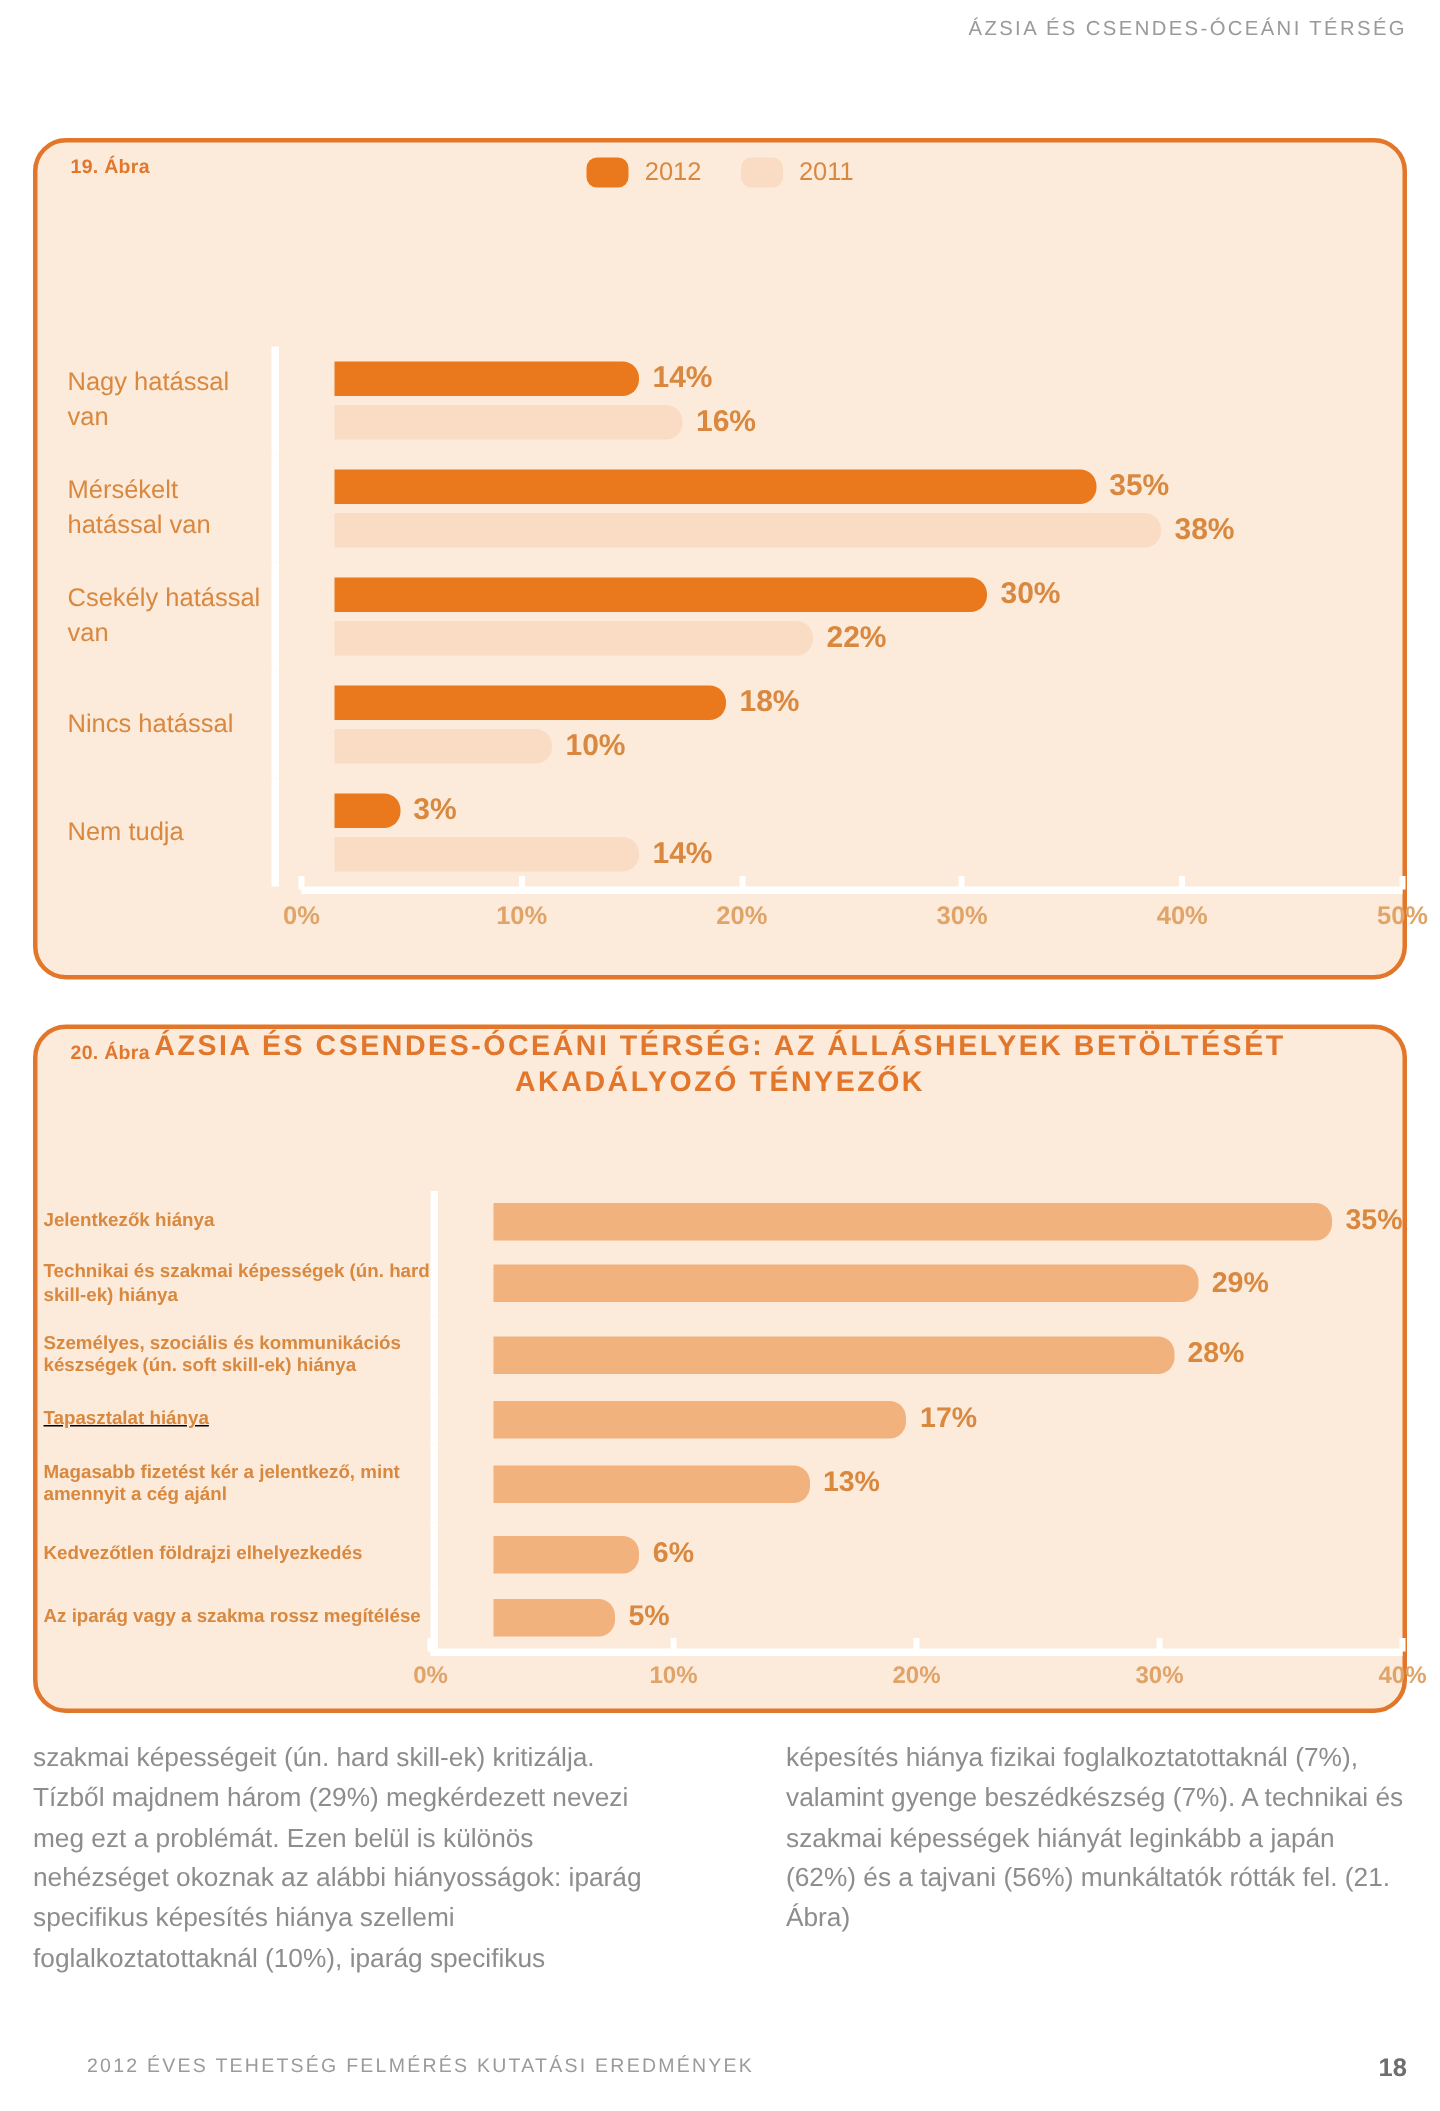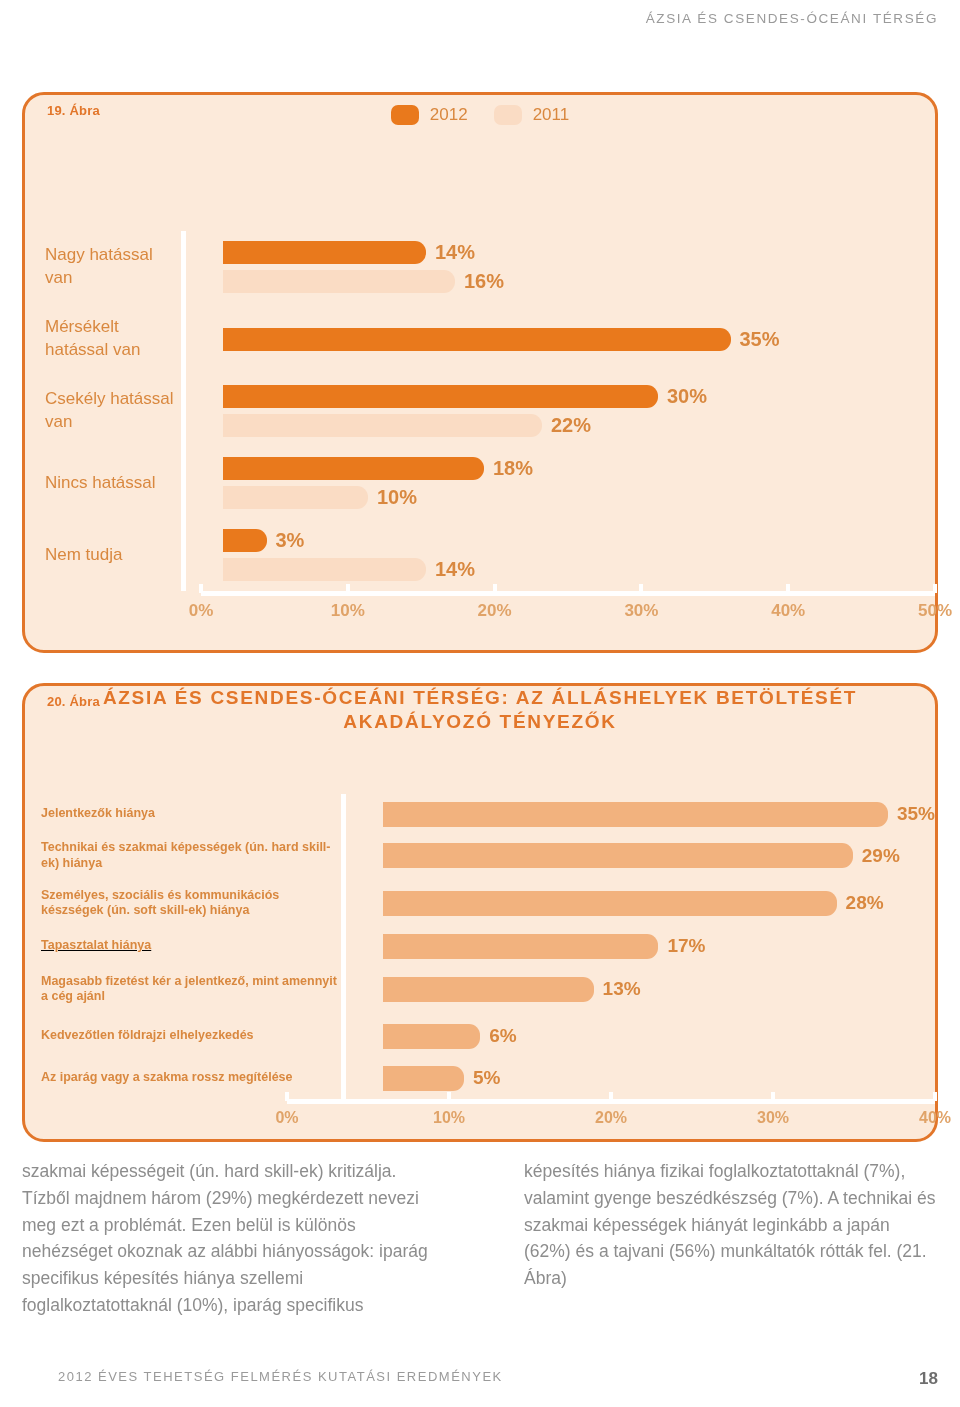"38%" div.barline { html: none -> <div> <div></div> <span>38%</span> </div> }
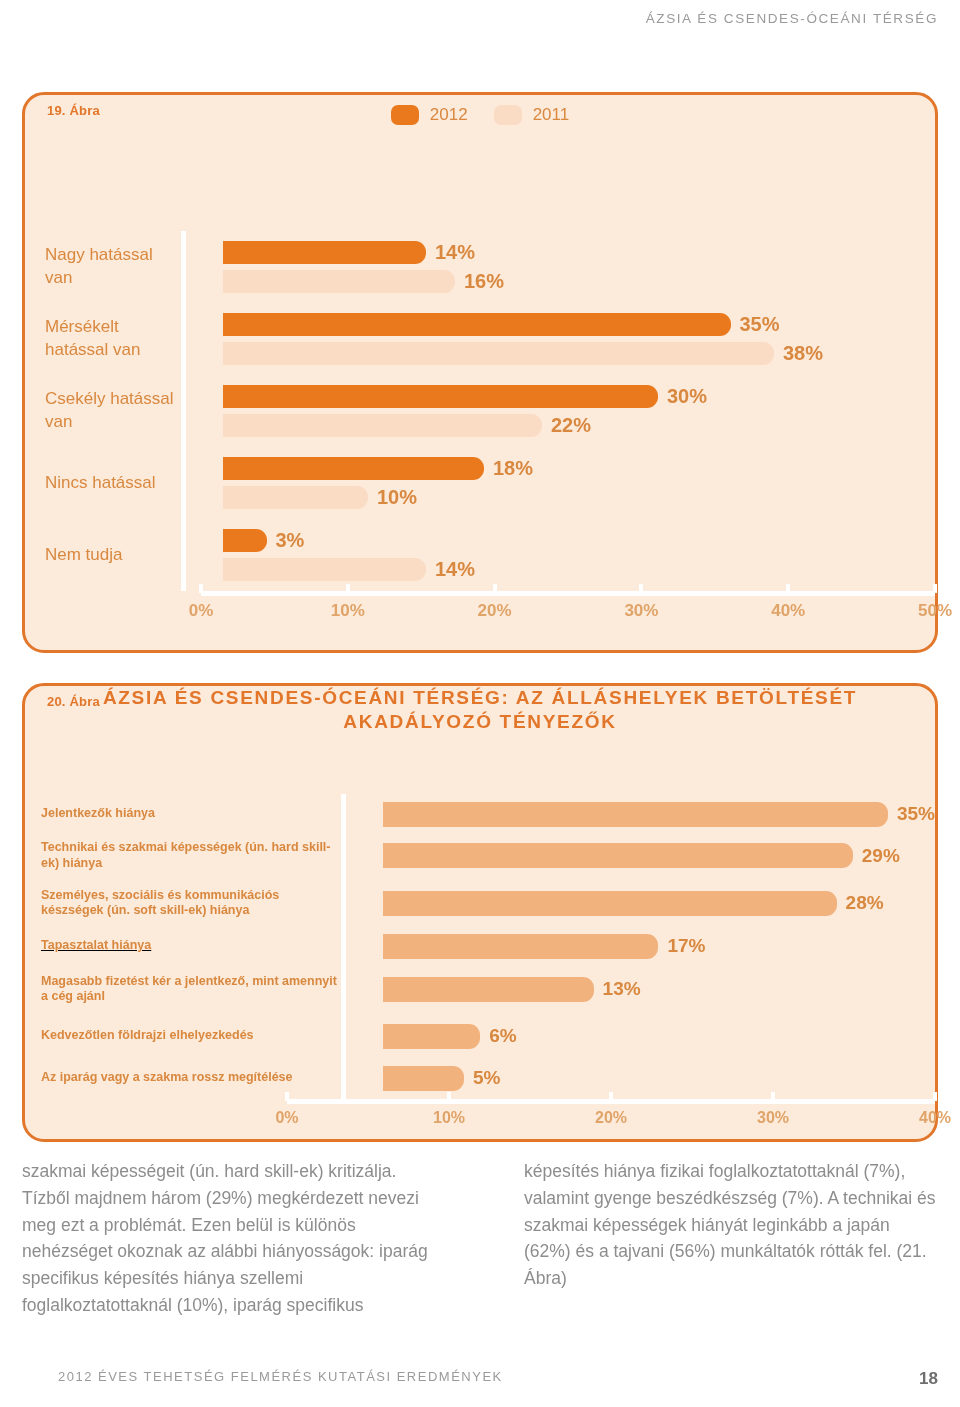"Jelentkezők hiánya" #chart-20 .row-label { padding-left: 16px -> 4px; width: 316px -> 262px }
